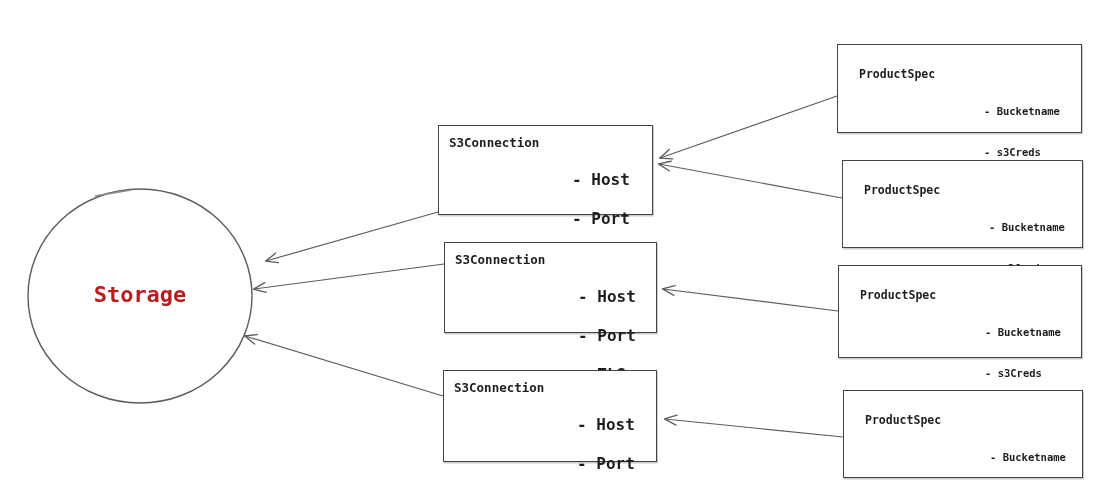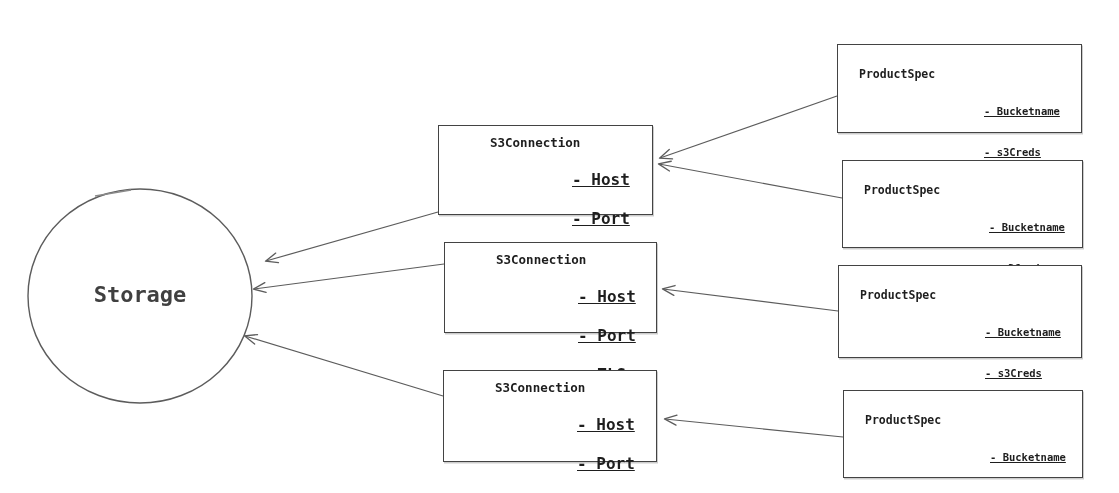"- Bucketname" .attr { text-decoration: underline -> none }
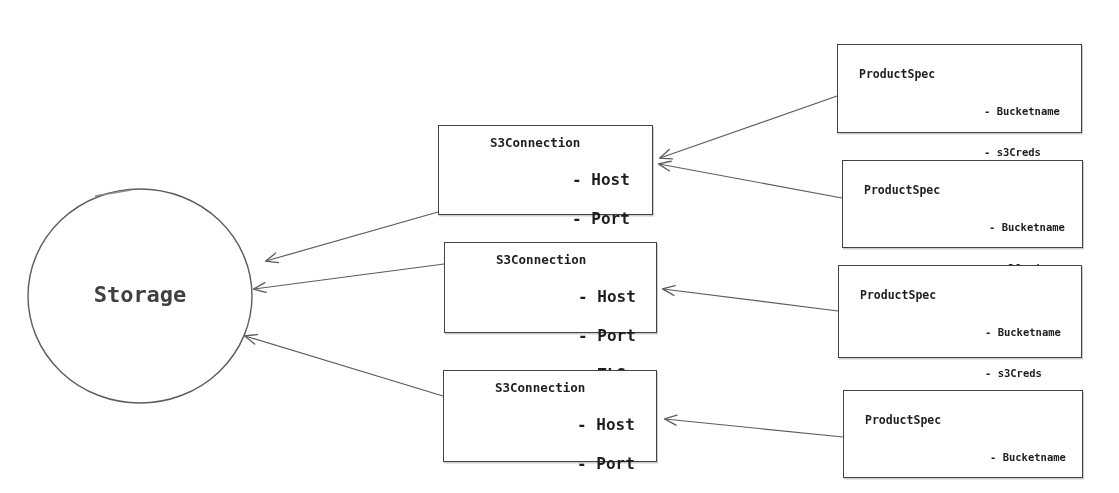"S3Connection" .s3c .node-title { margin-left: 41px -> none }
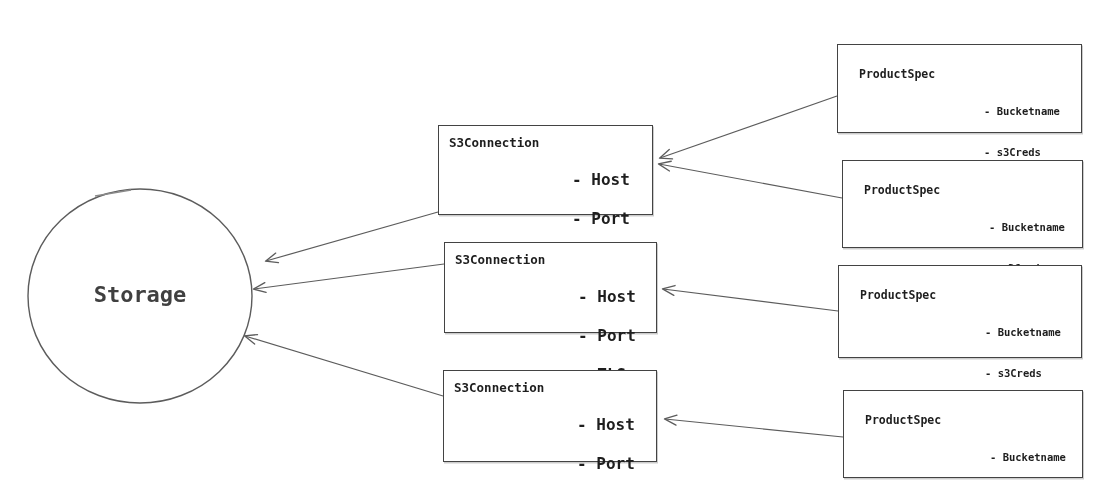"Storage" .storage-label { color: #404040 -> #b91c1c }
